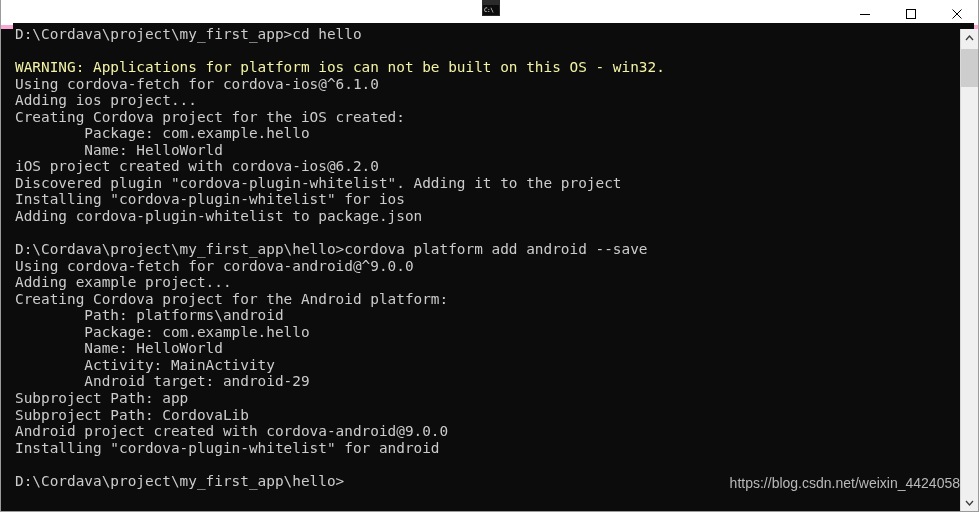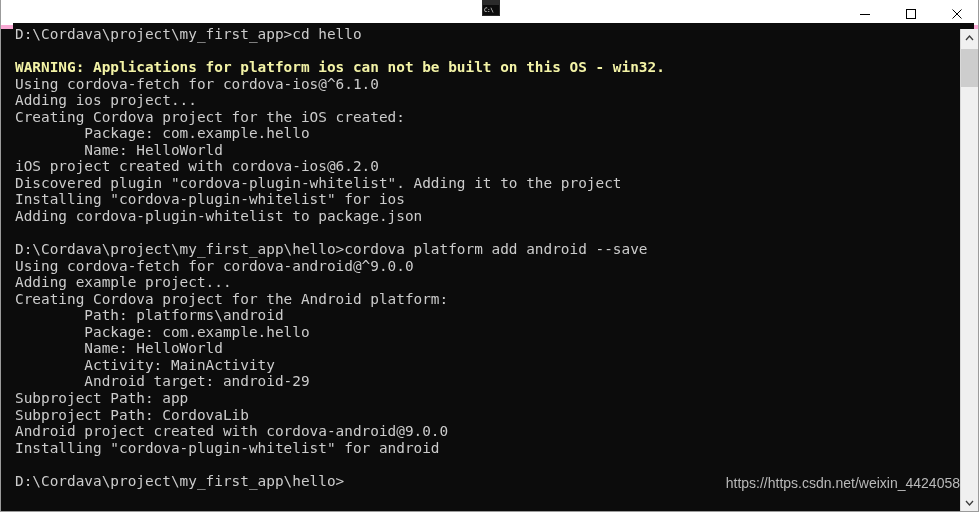"WARNING: Applications for platform ios" .term-line.warn { font-weight: bold -> none }
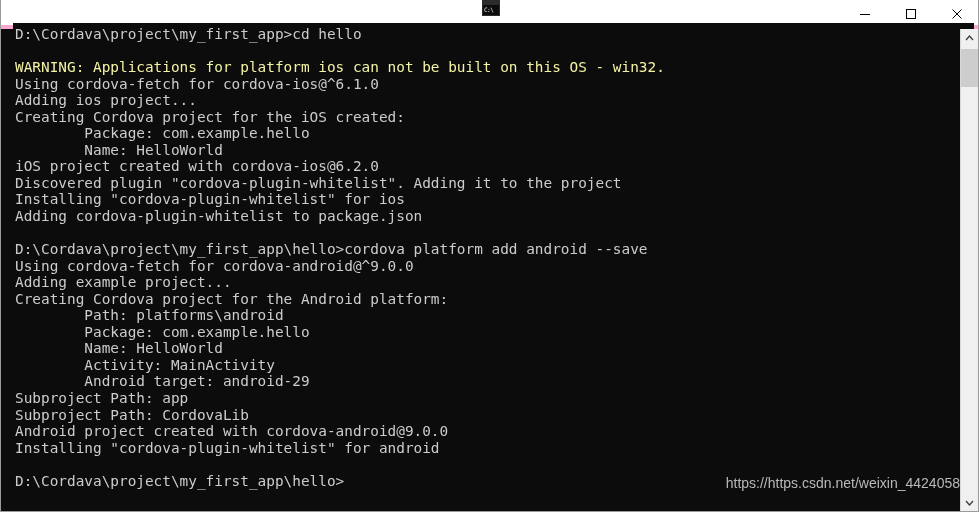"https://https.csdn.net/weixin_4424058" div.watermark { text: https://https.csdn.net/weixin -> https://blog.csdn.net/weixin }
